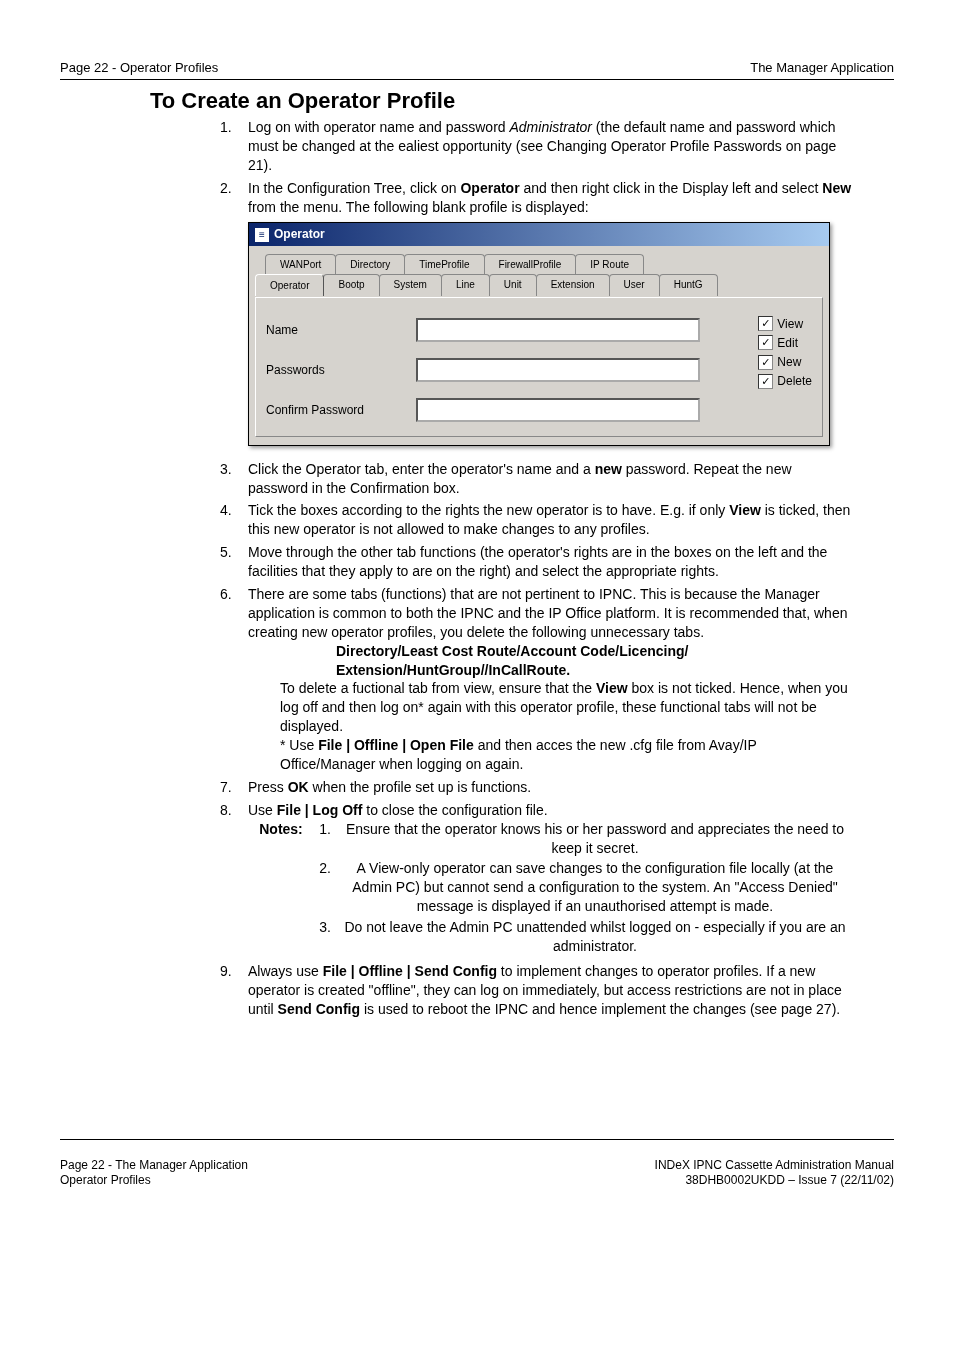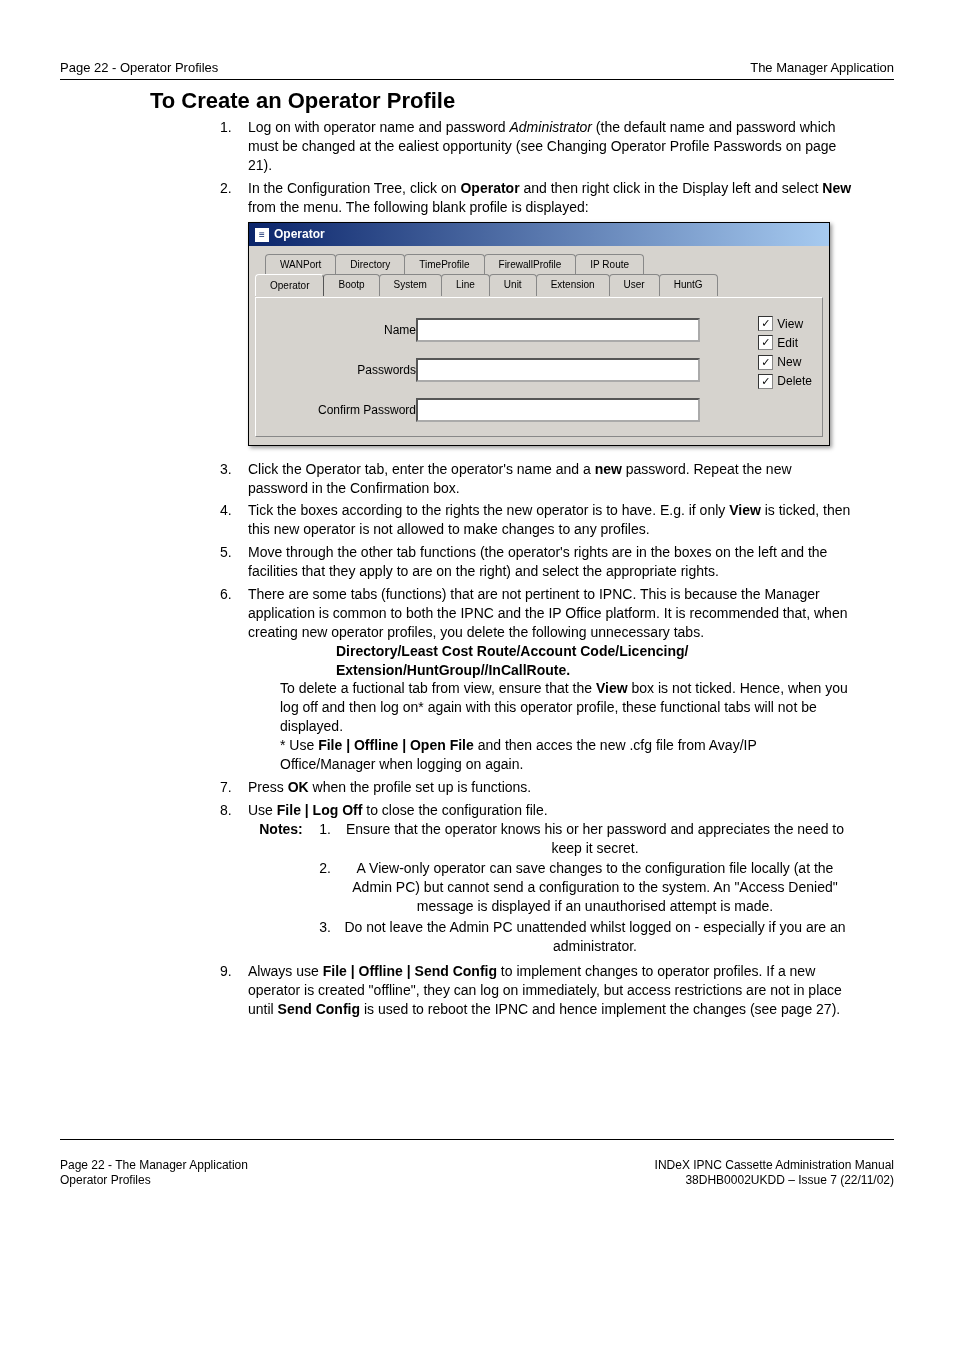"Name" .form-row { text-align: right -> none }
